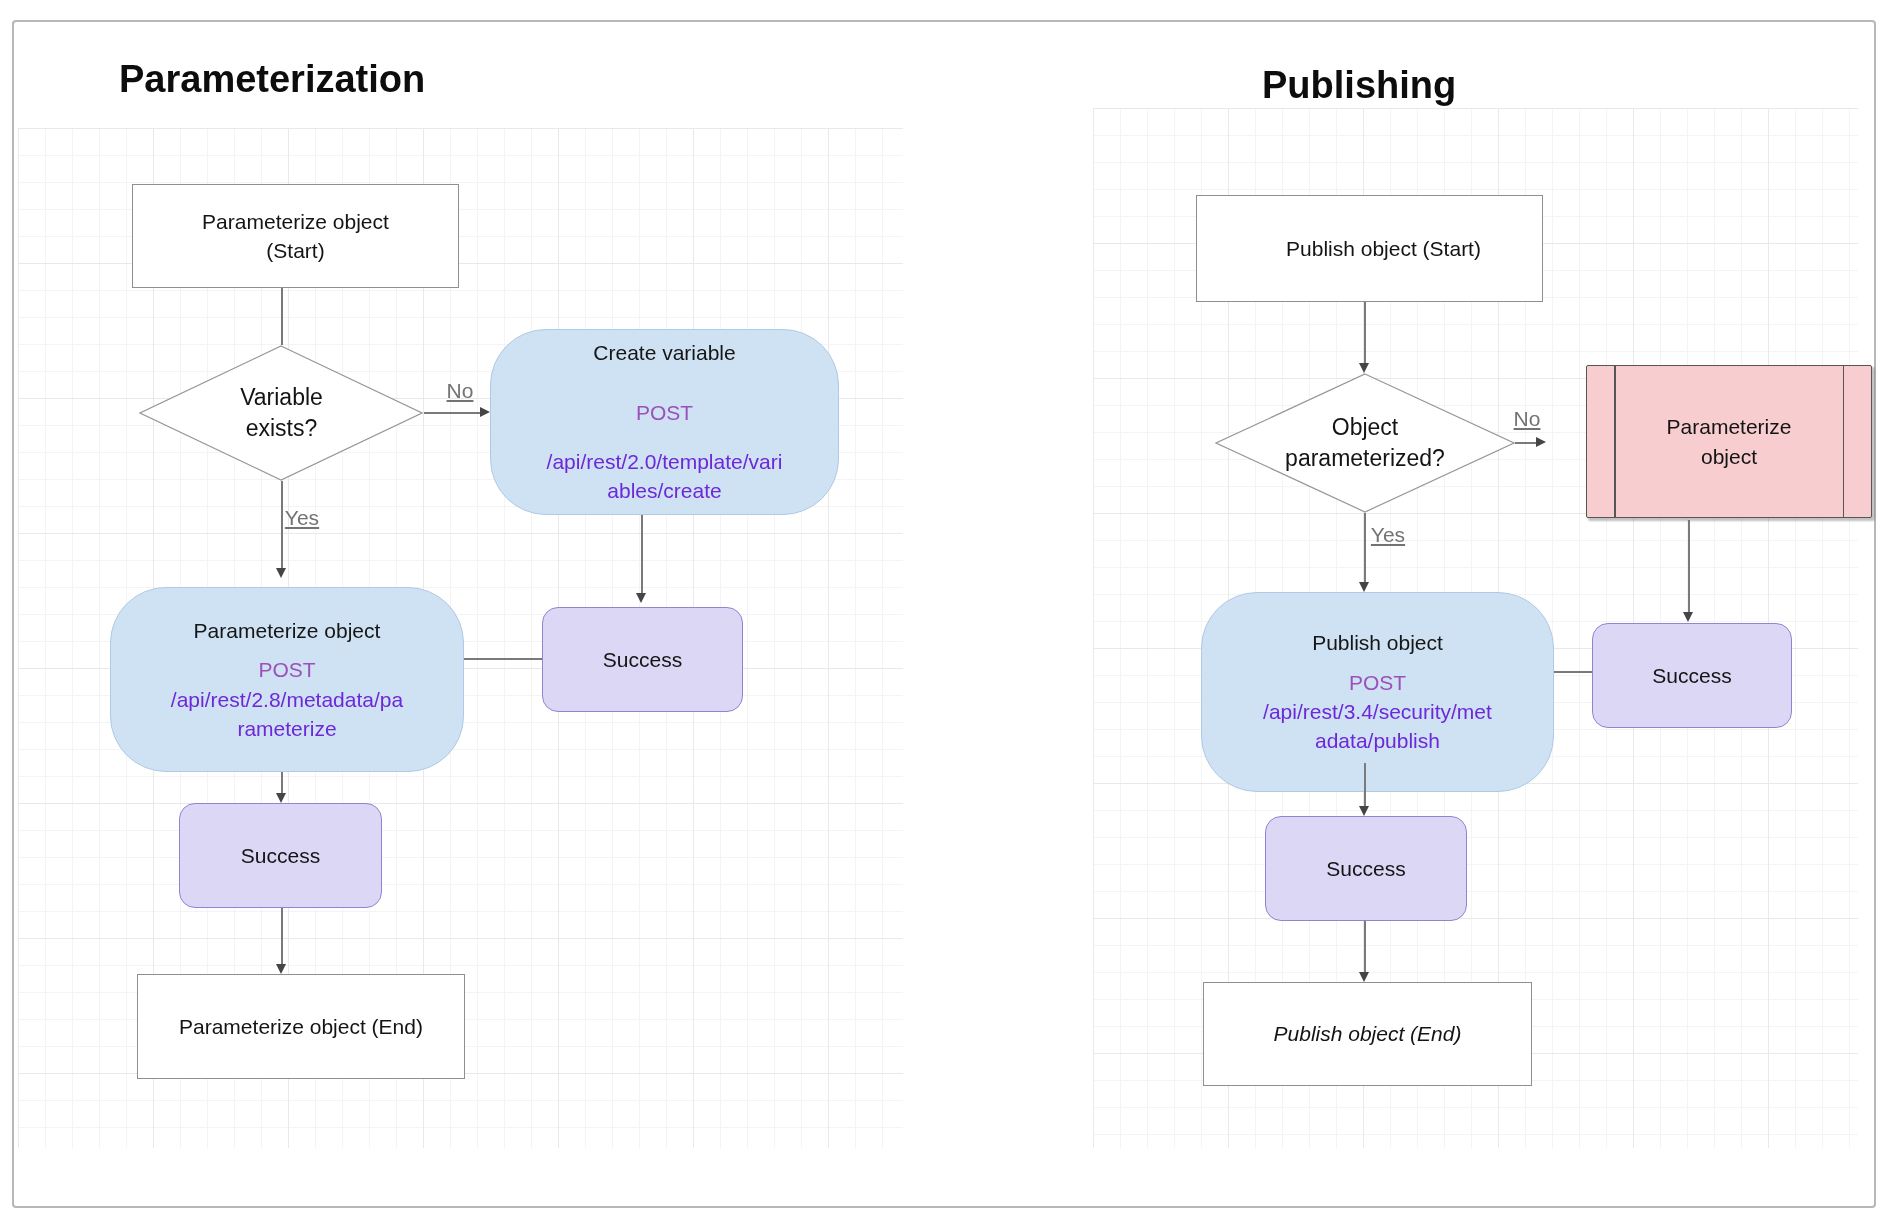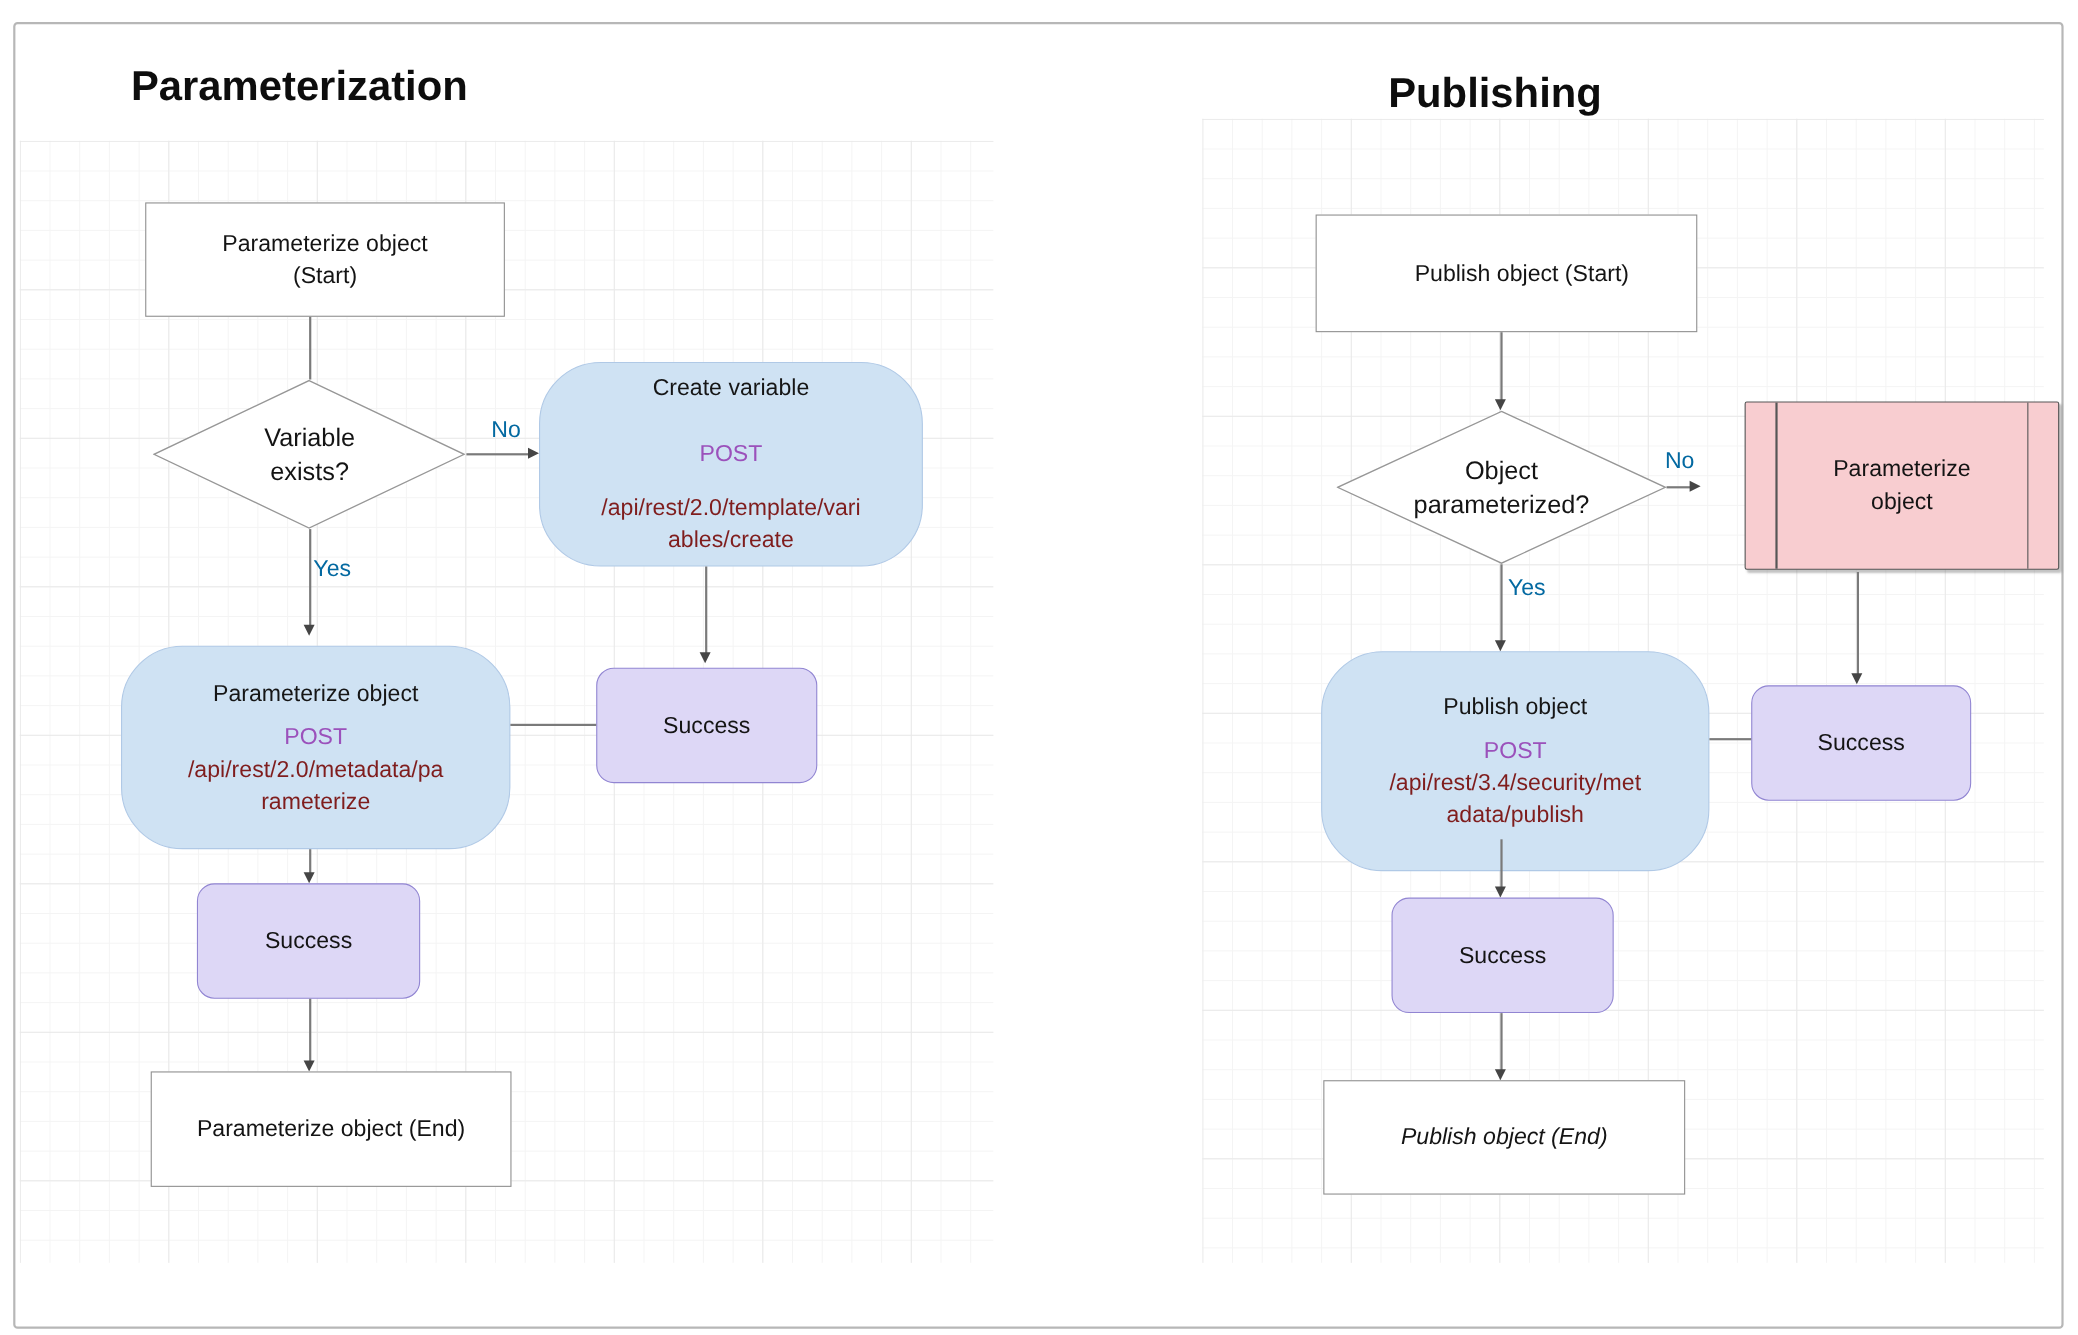"No" .edge-label { color: #0369a1 -> #737373; text-decoration: none -> underline }
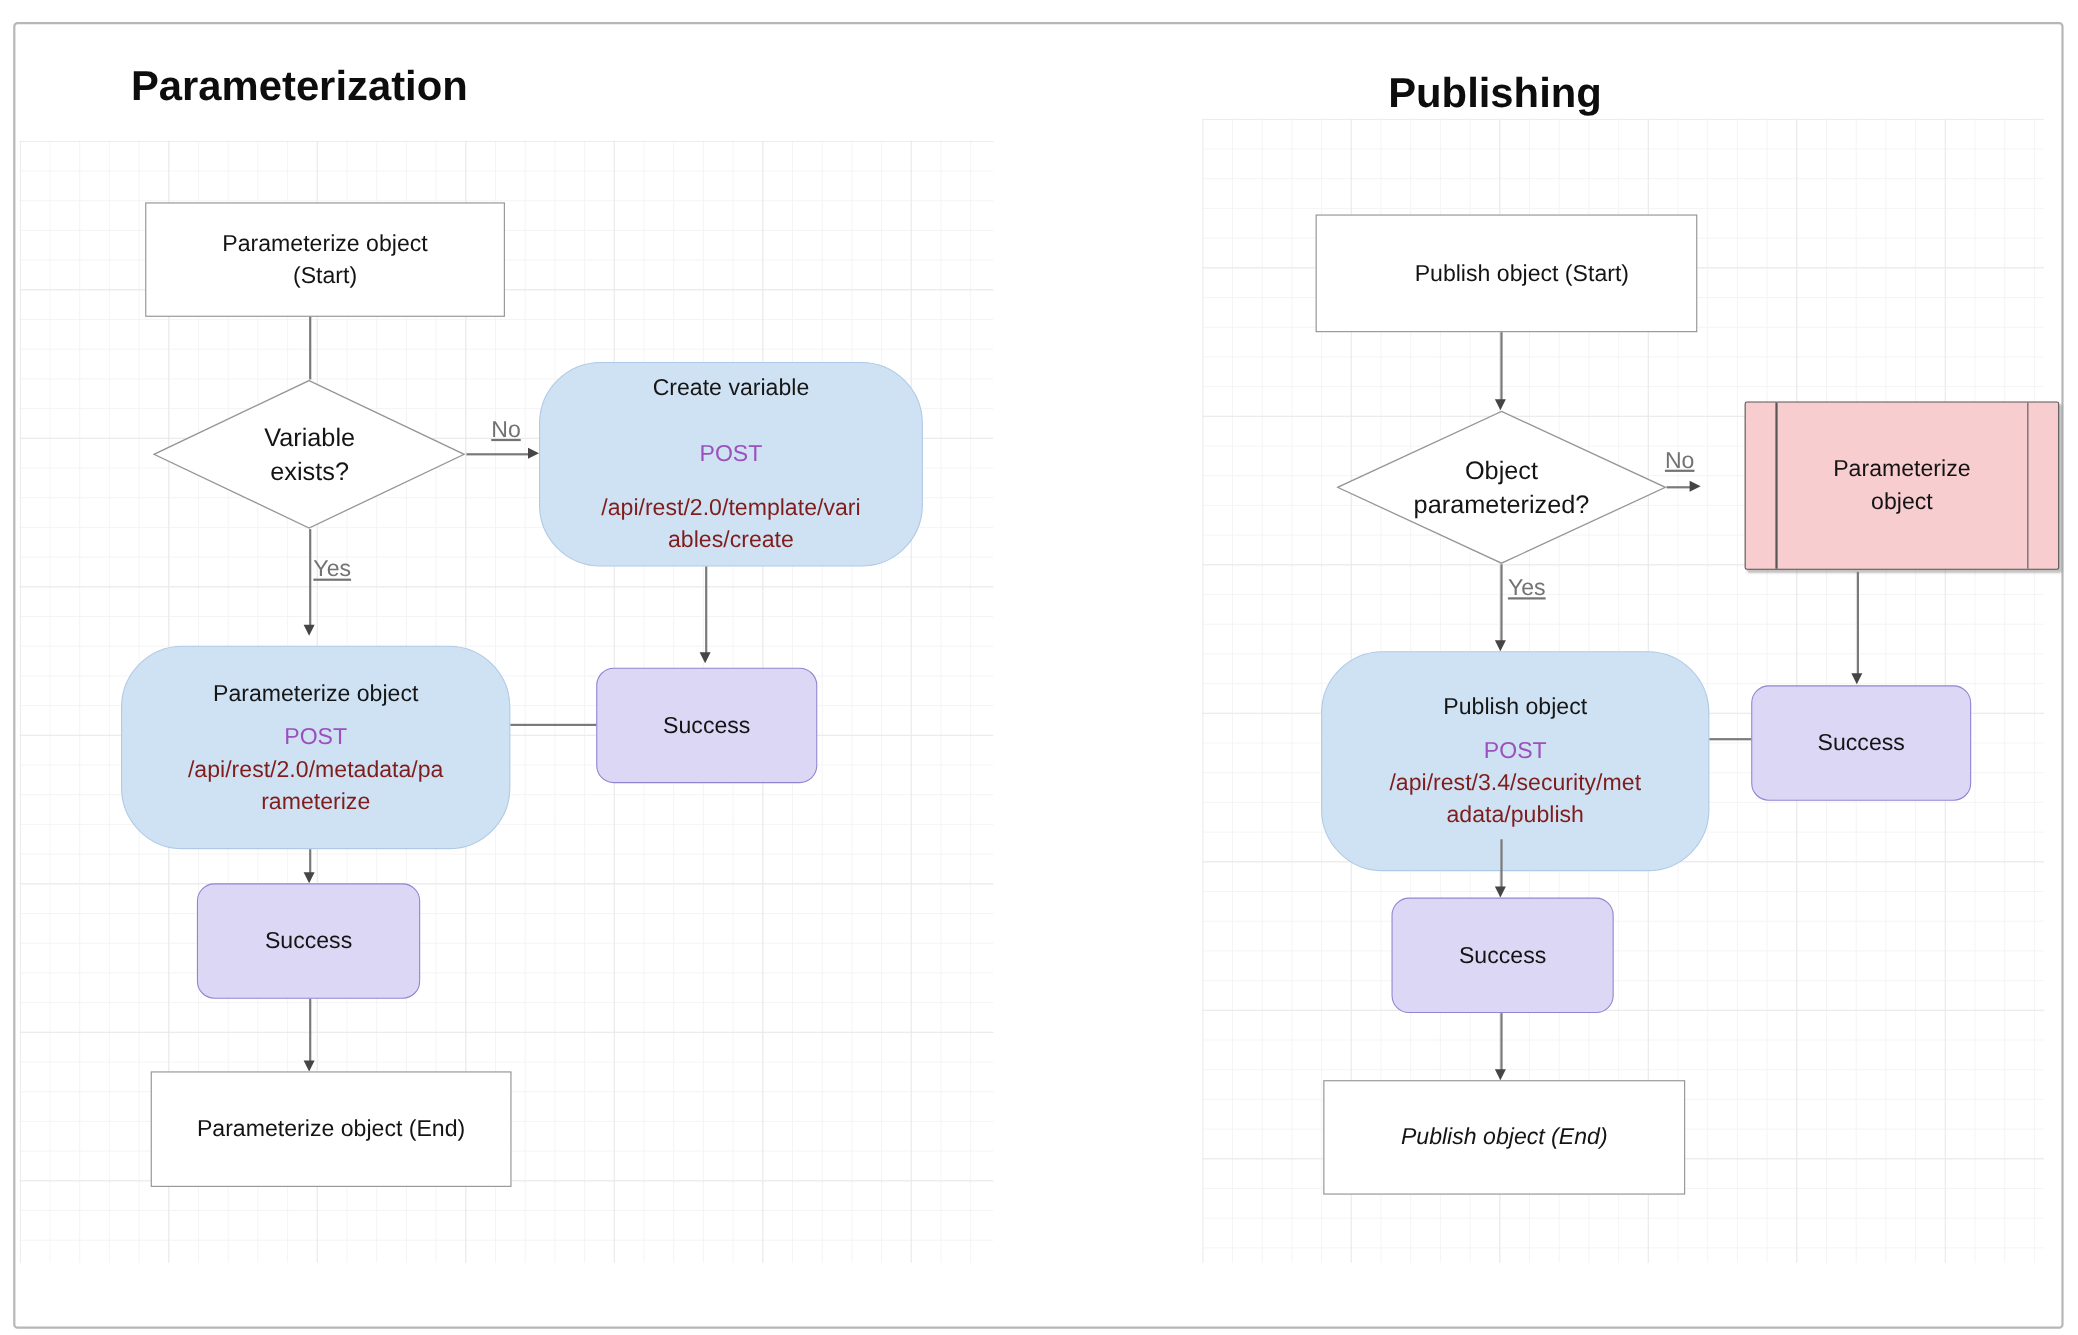"/api/rest/2.0/template/vari" .api-node .api-path { color: #7f1d1d -> #6d28d9 }
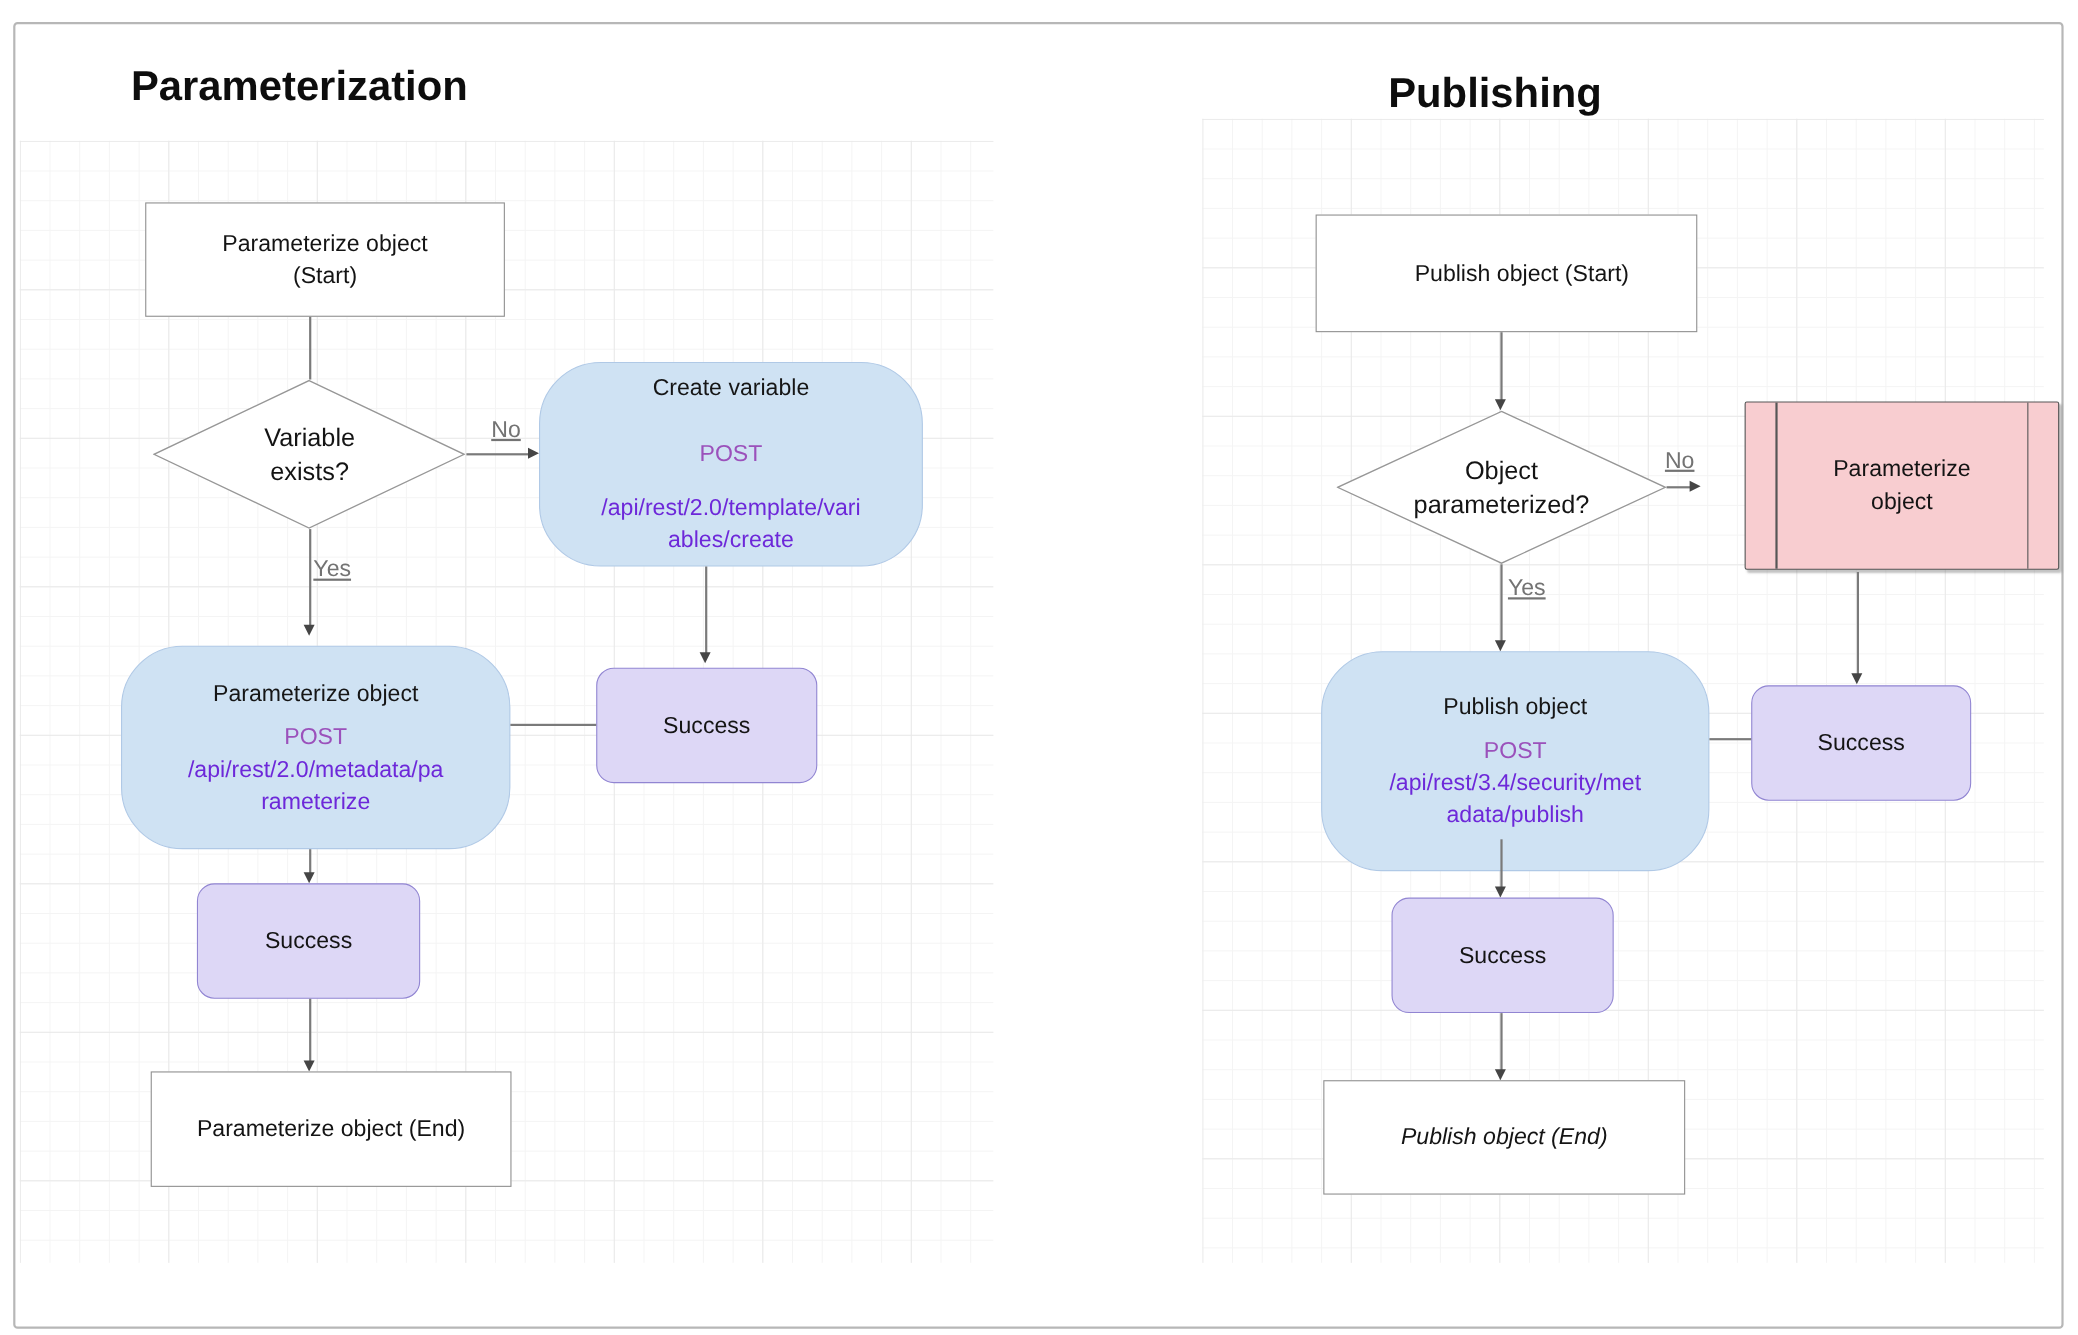"/api/rest/2.0/metadata/pa" div.api-path { text: /api/rest/2.0/metadata/pa -> /api/rest/2.8/metadata/pa }
